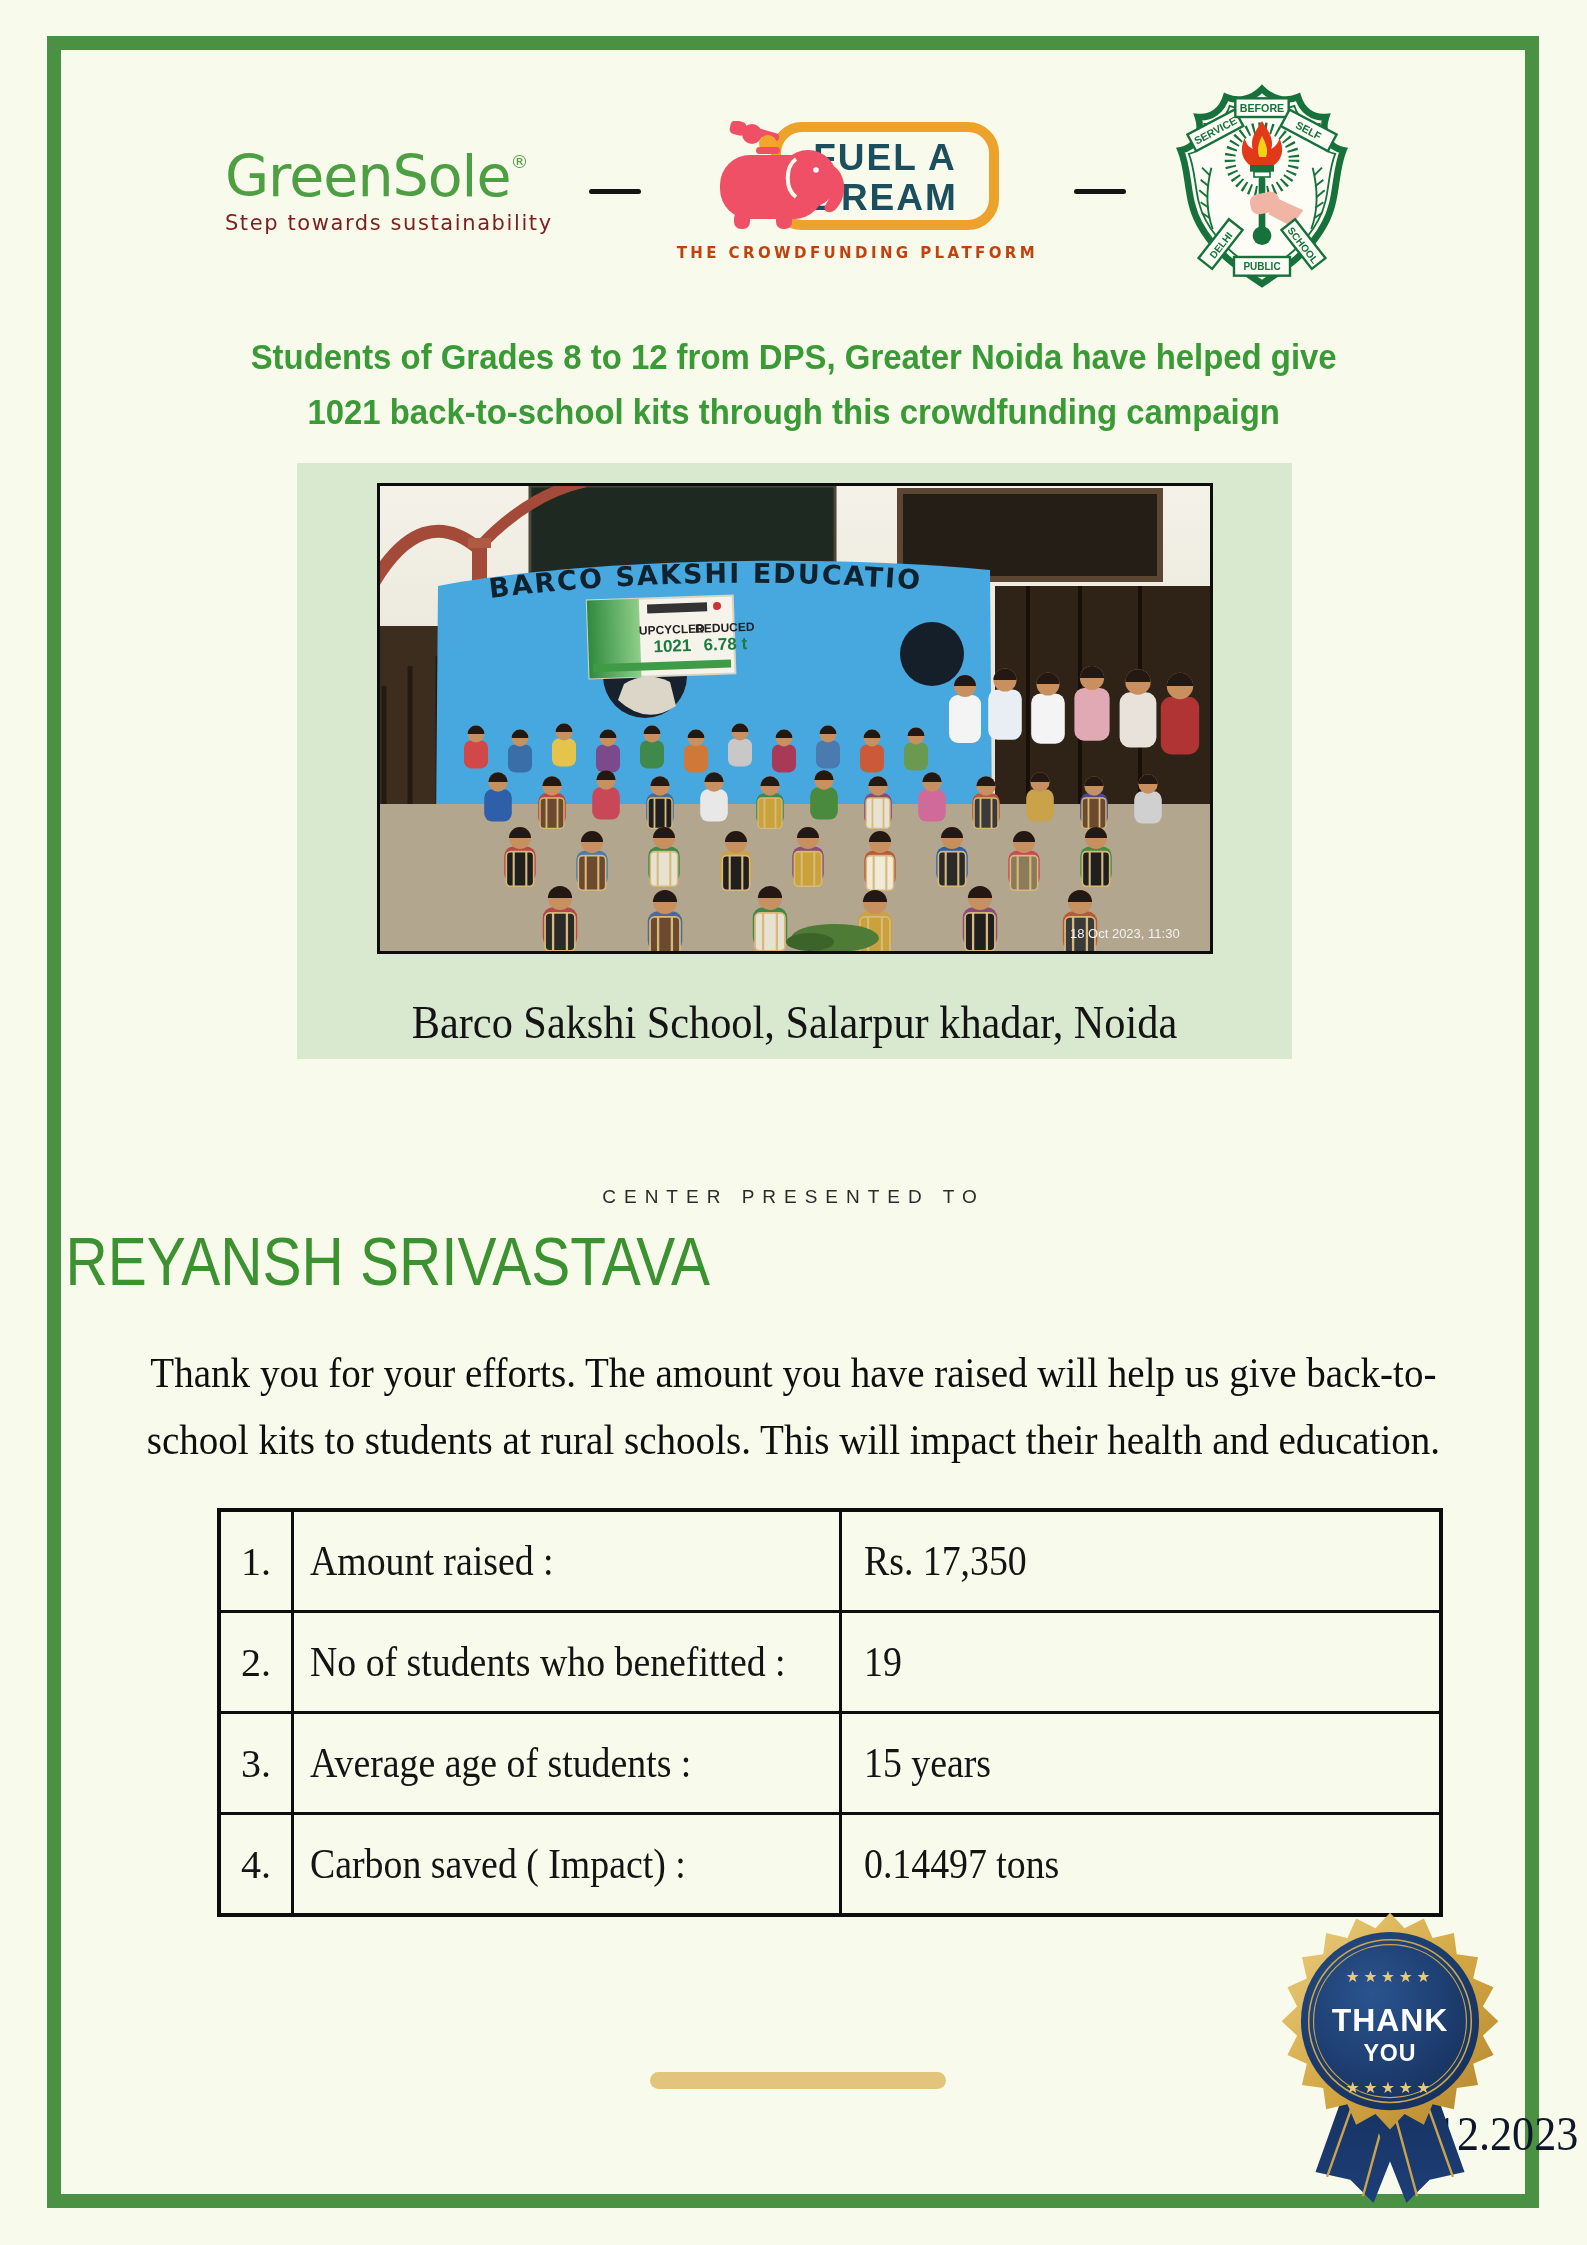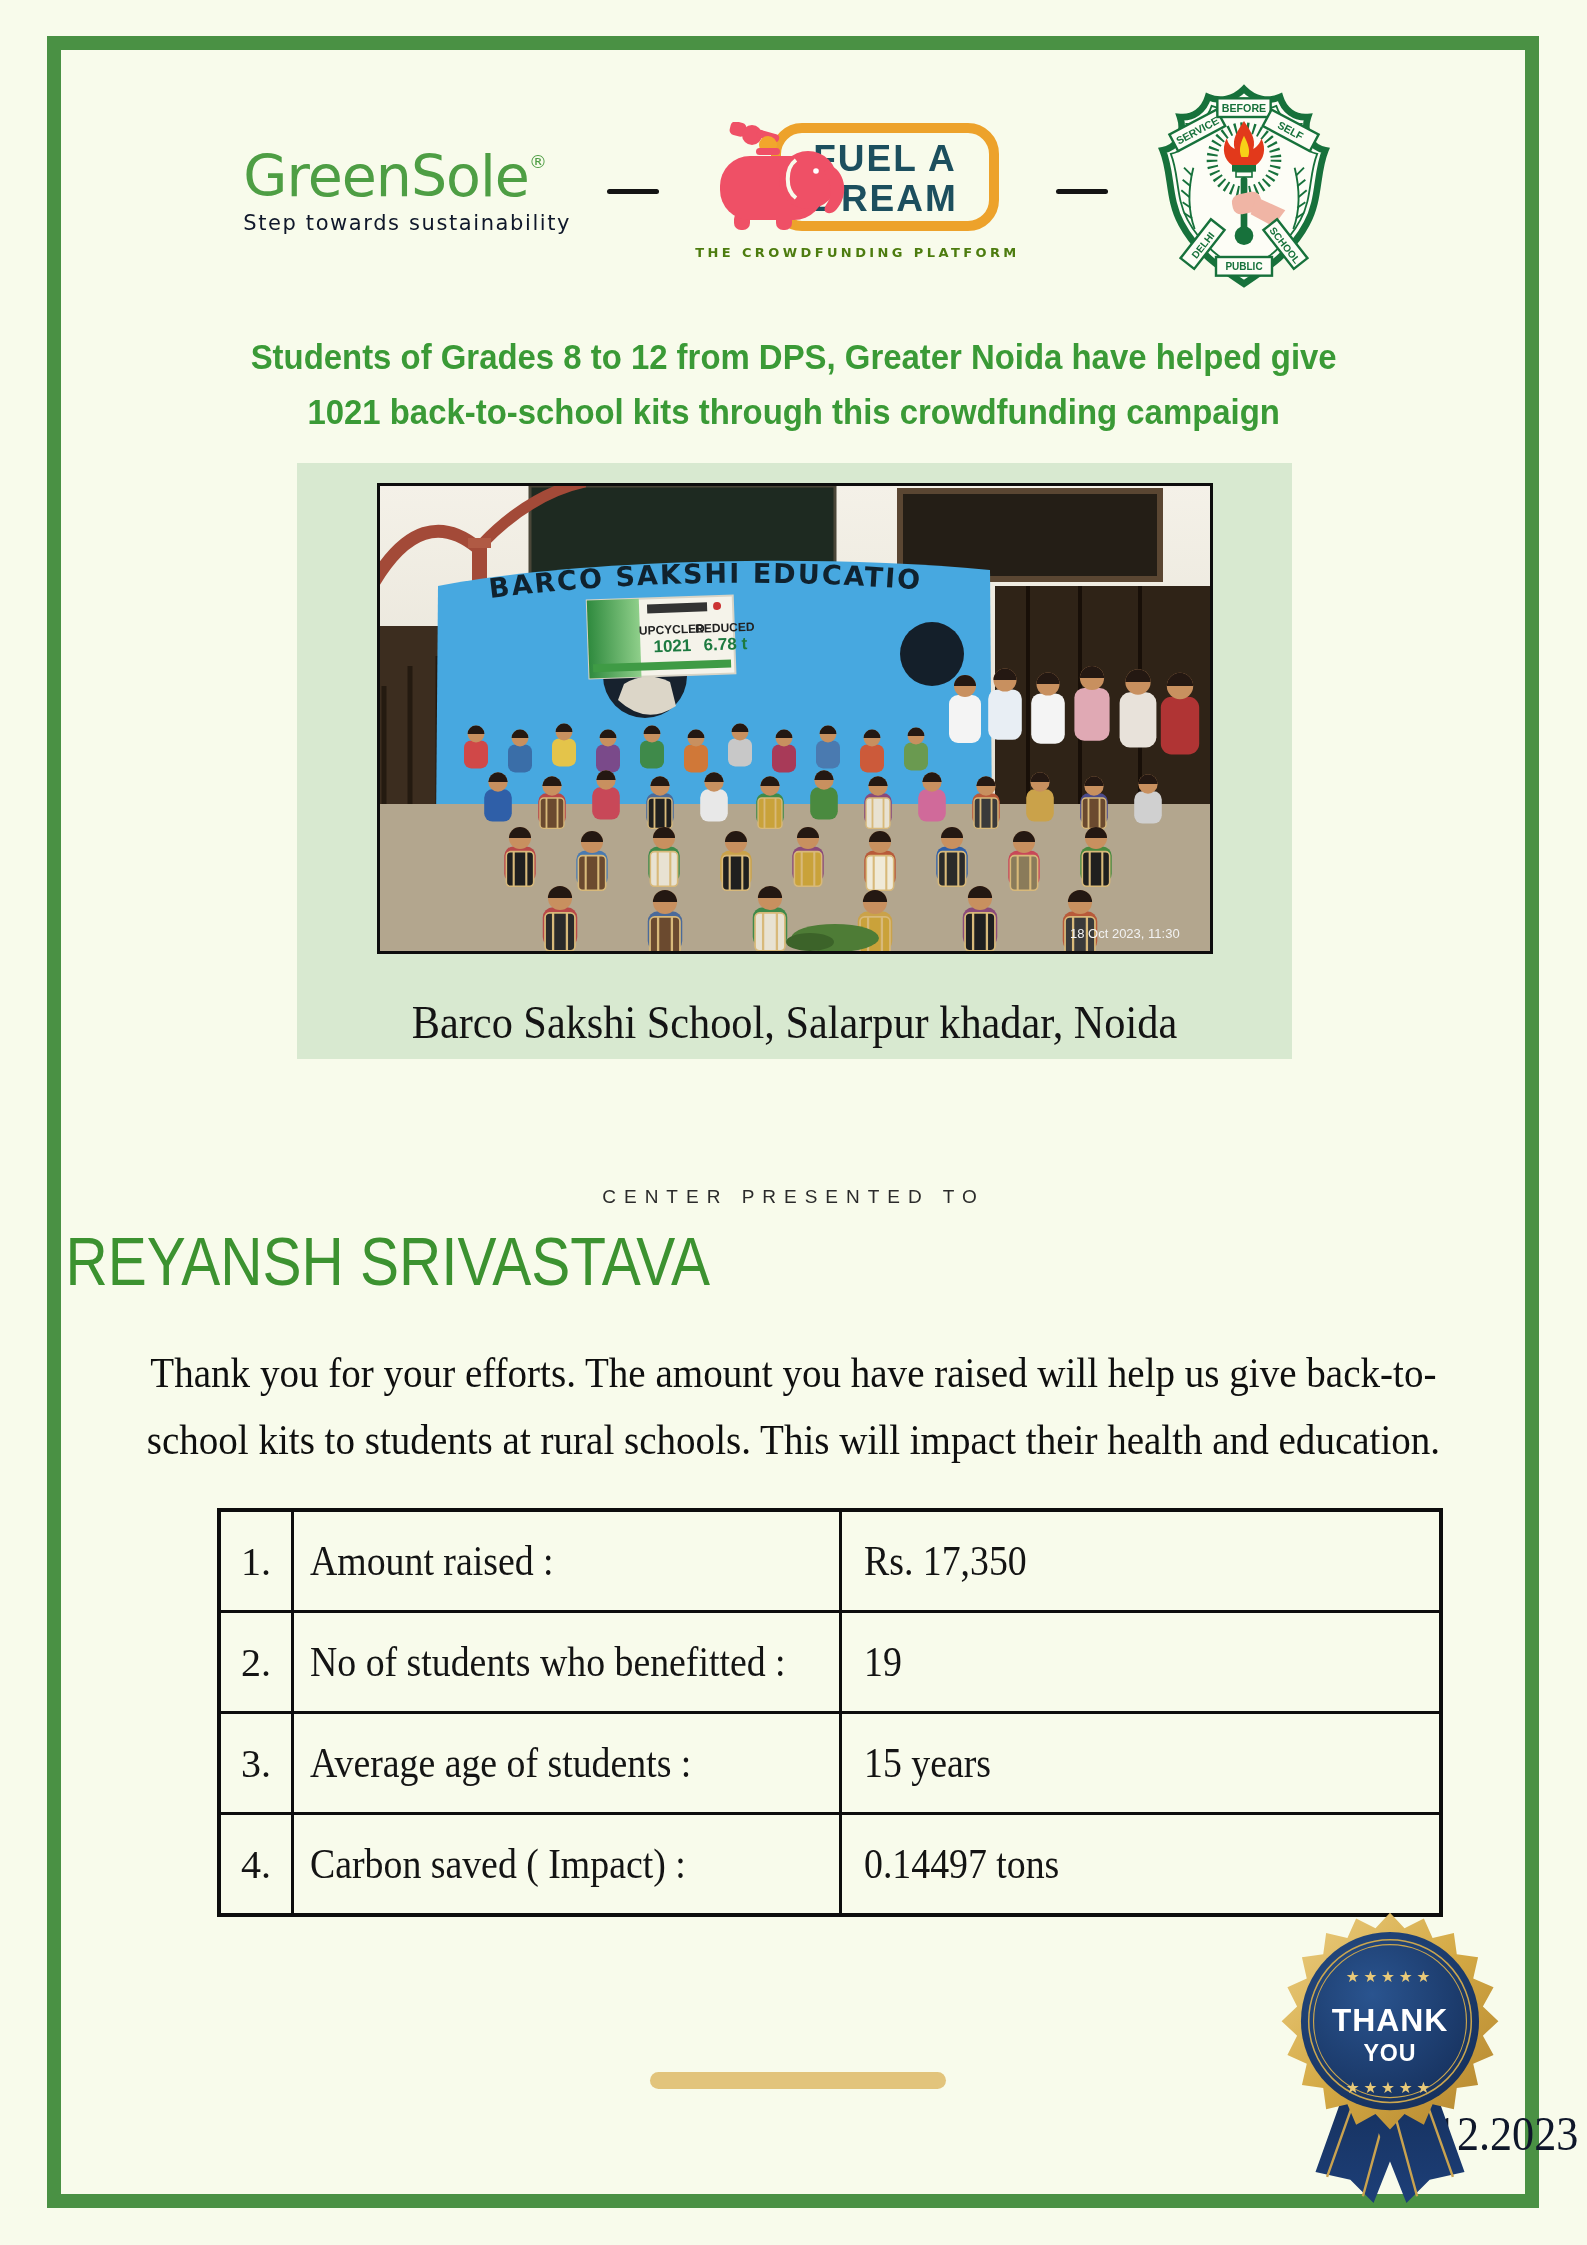"Step towards sustainability" .gs-tag { color: #0f172a -> #7f1d1d }
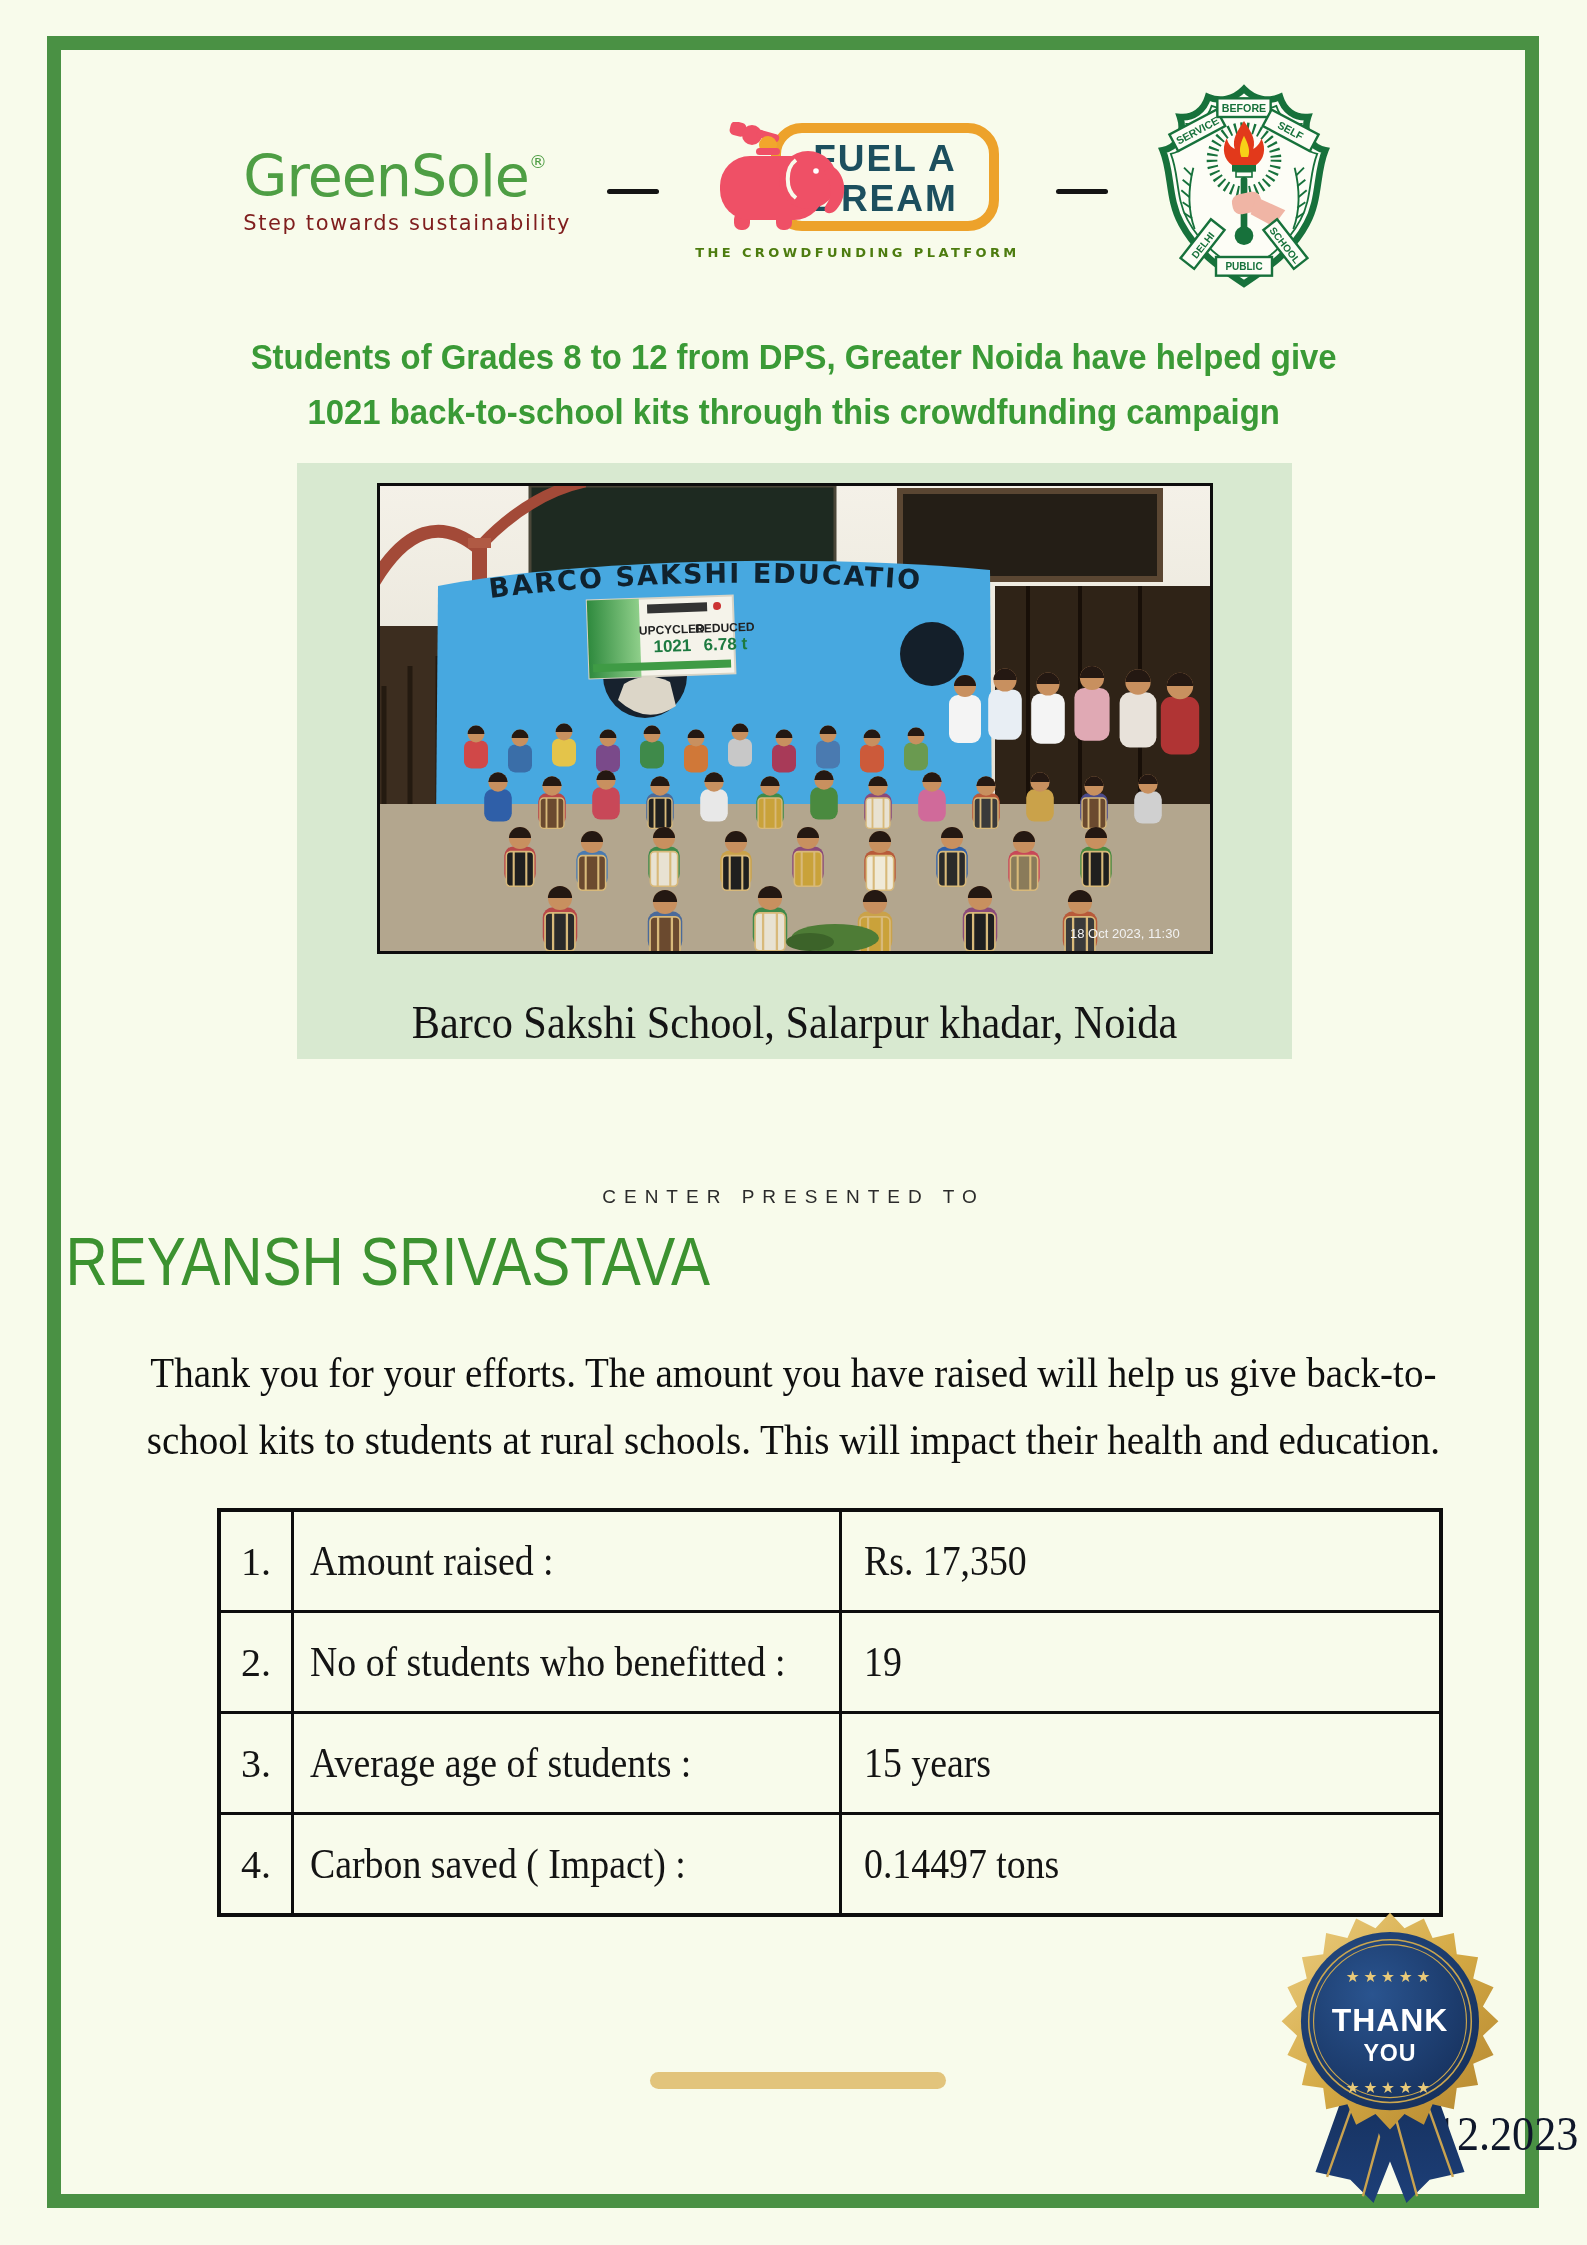"THE CROWDFUNDING PLATFORM" .fad-tag { color: #4d7c0f -> #c2410c; font-size: 13px -> 15px }
